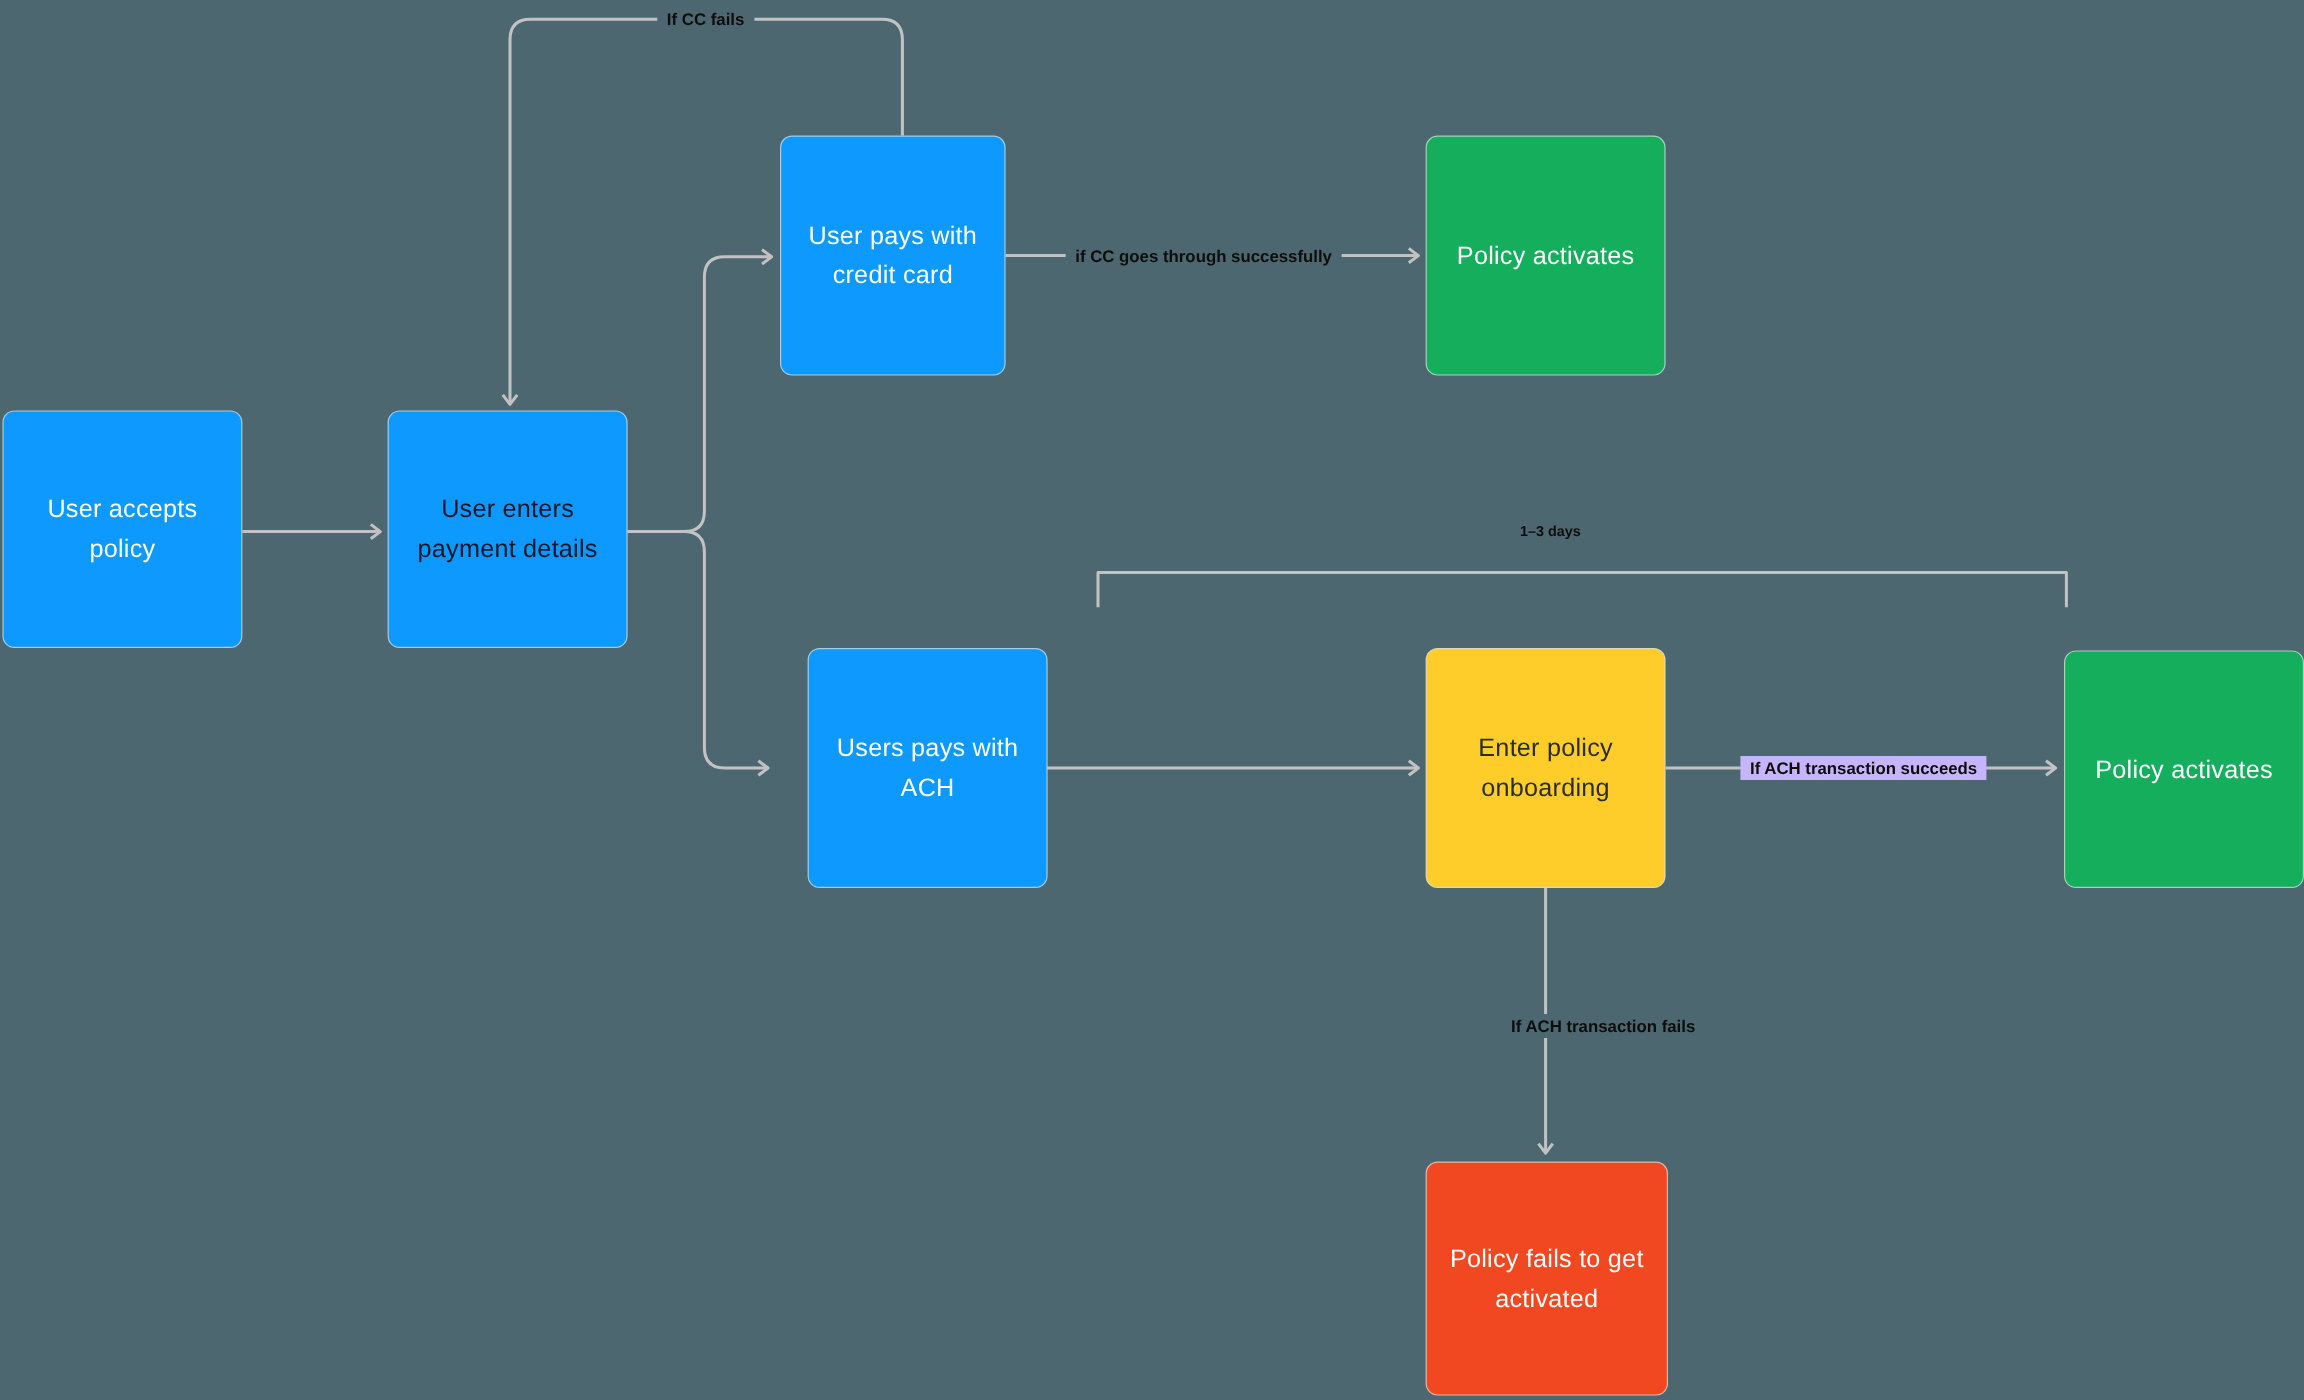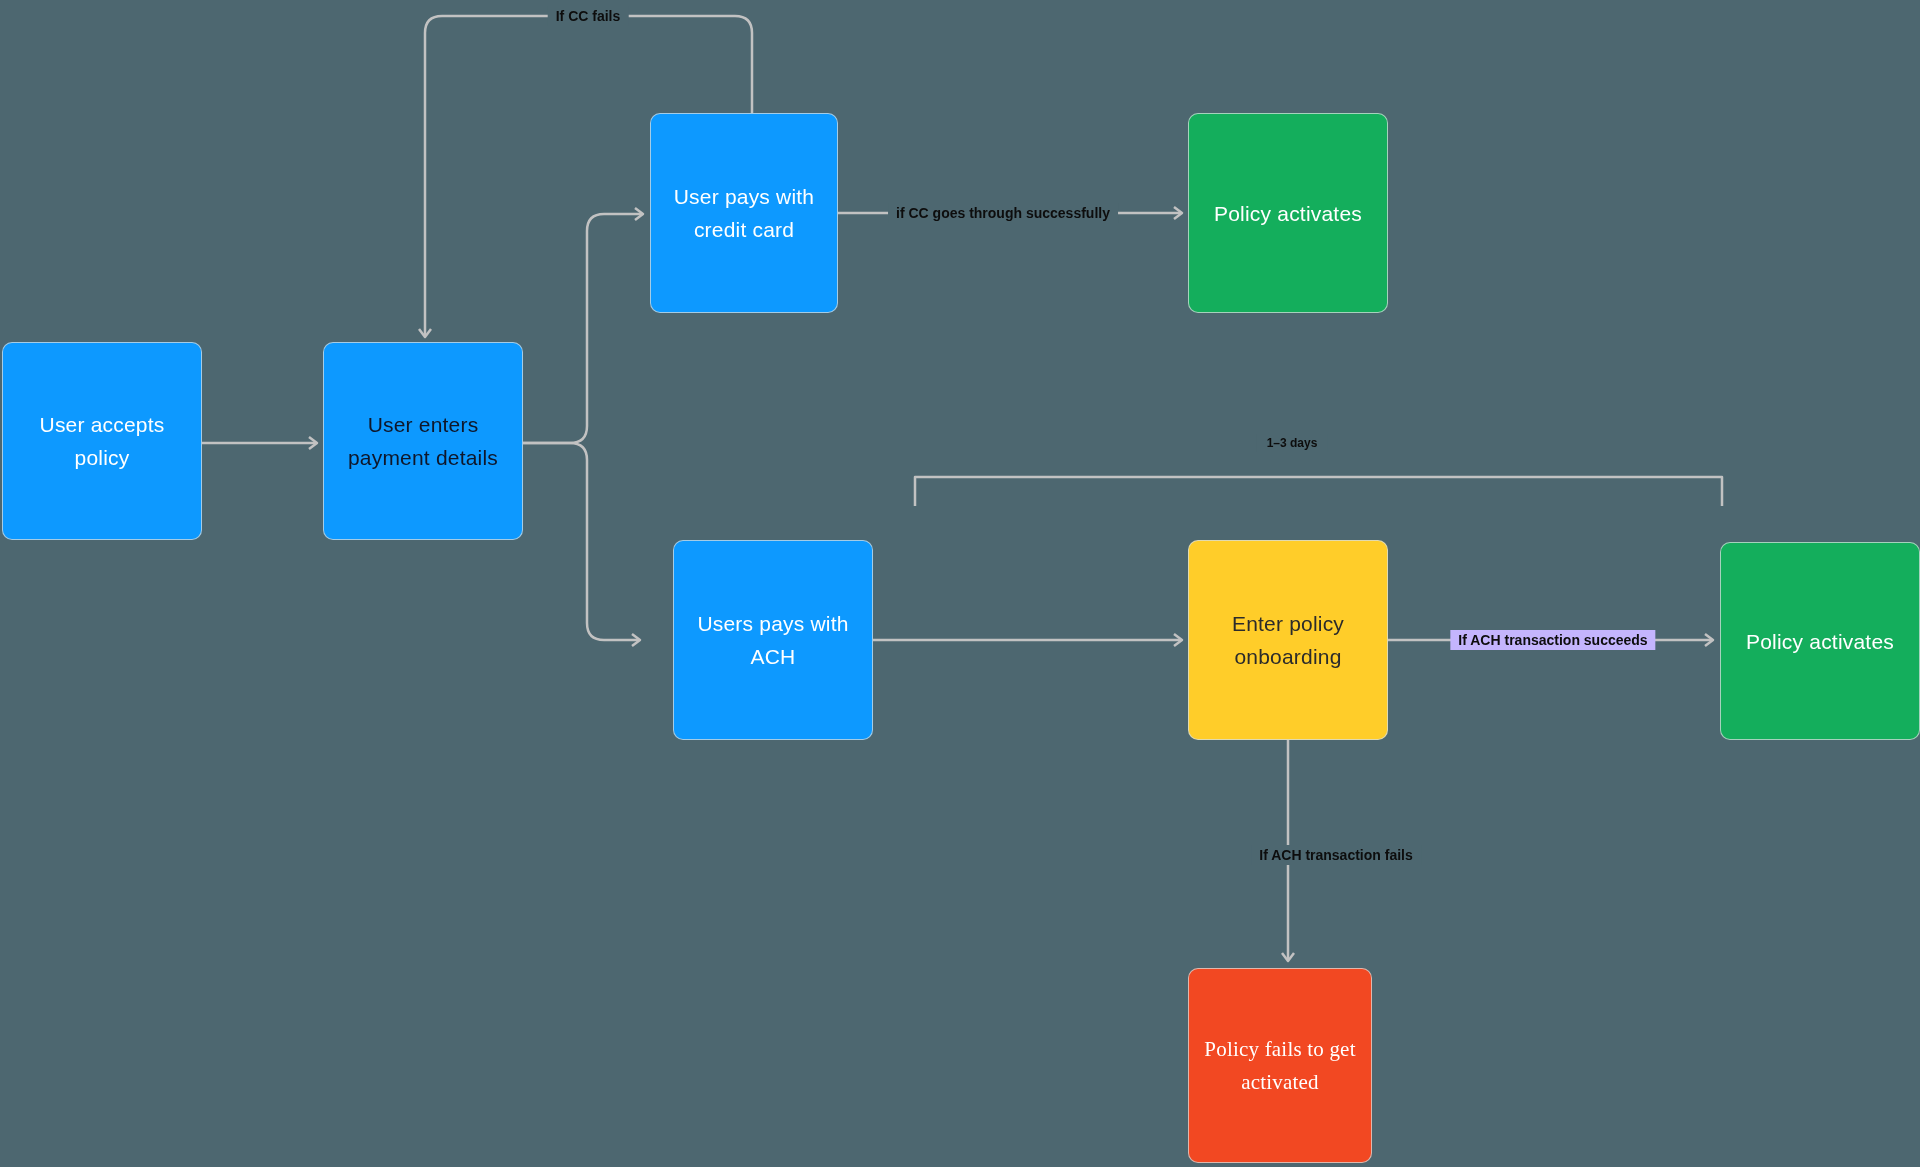"Policy fails to get activated" .n-policy-fails { font-family: Liberation Serif, serif -> none; width: 184px -> 202px }
